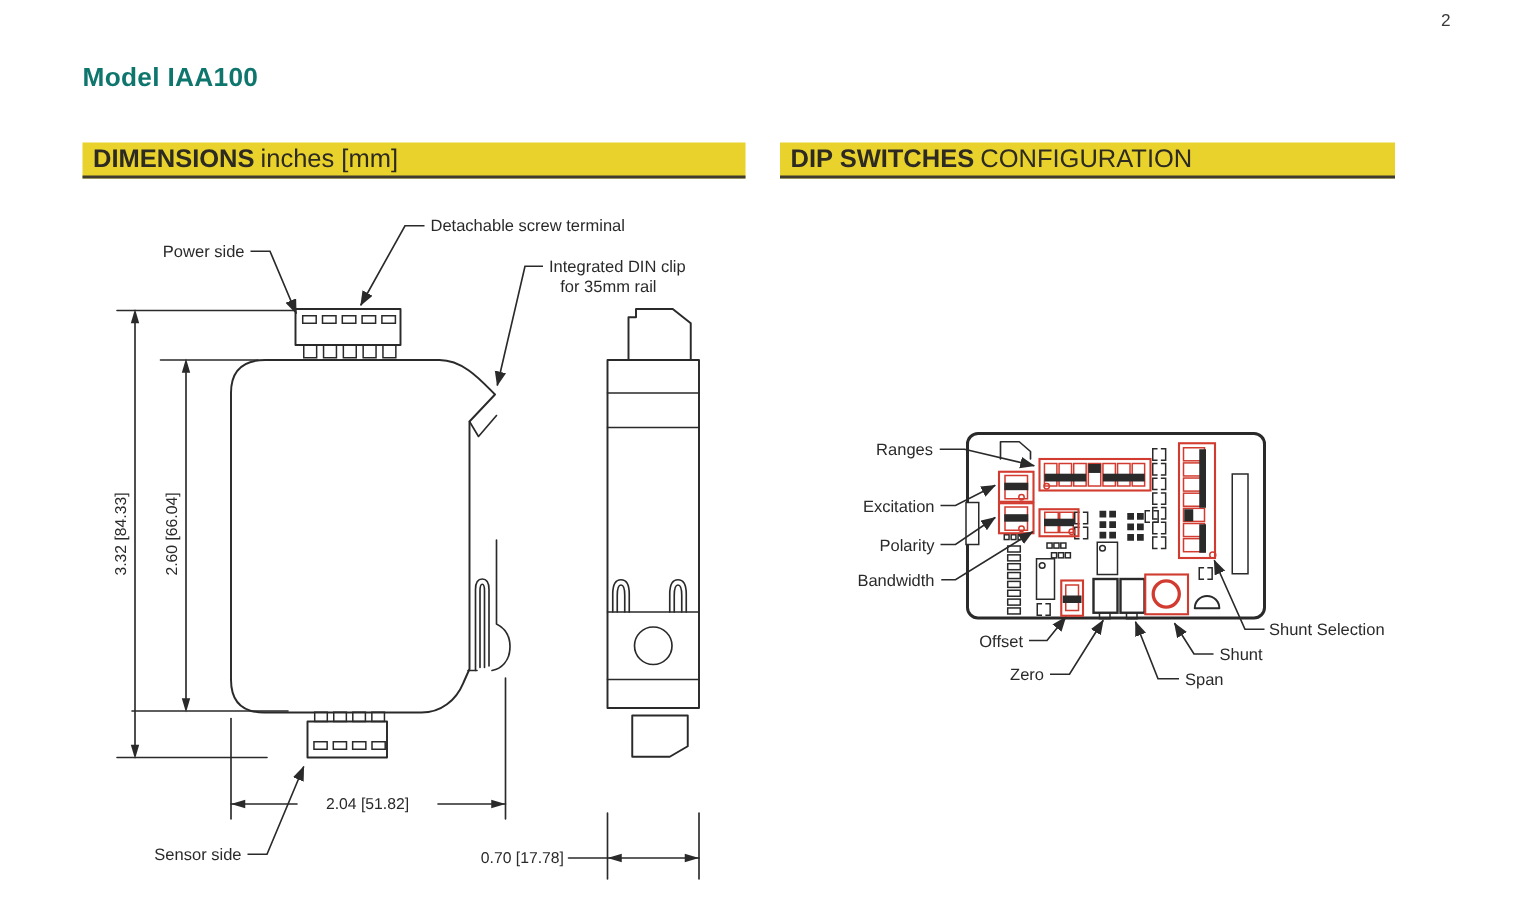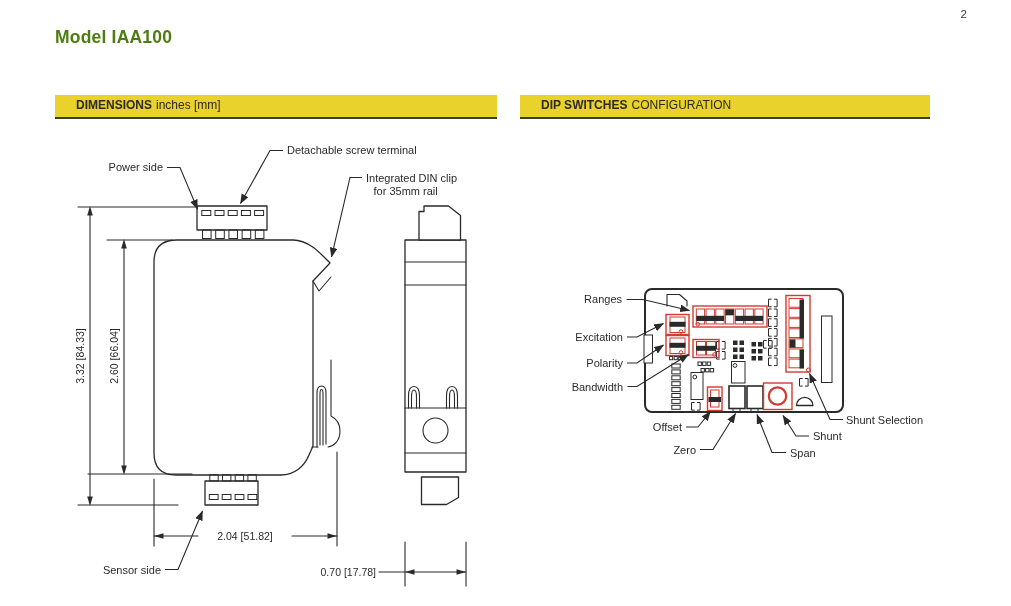"Model IAA100" .doc-title { color: #4d7c0f -> #0f766e; top: 27px -> 41px }
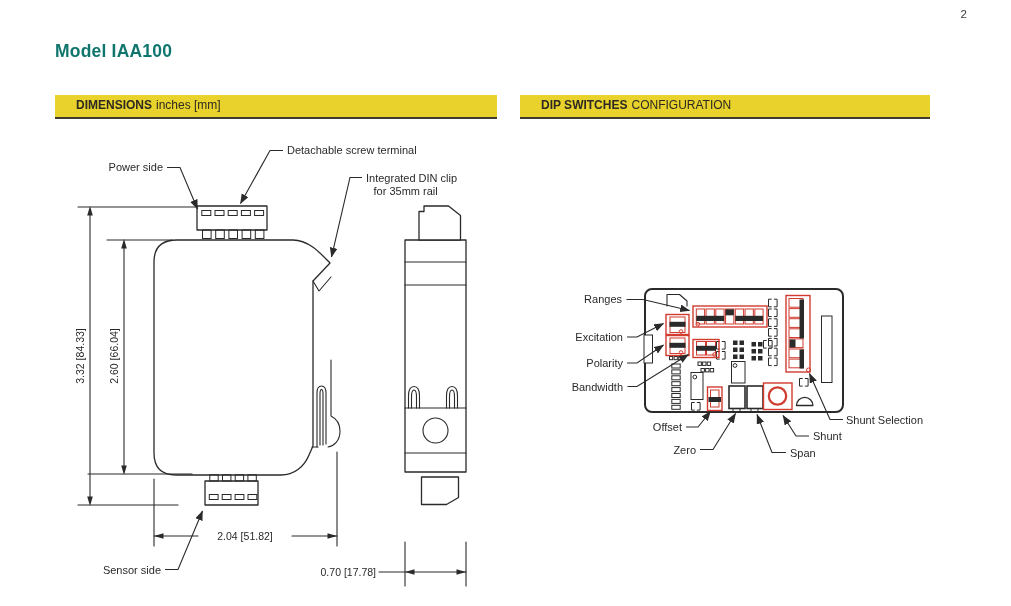"DIMENSIONS inches [mm]" .bar { font-size: 12px -> 17px; padding-left: 21px -> 7px }
